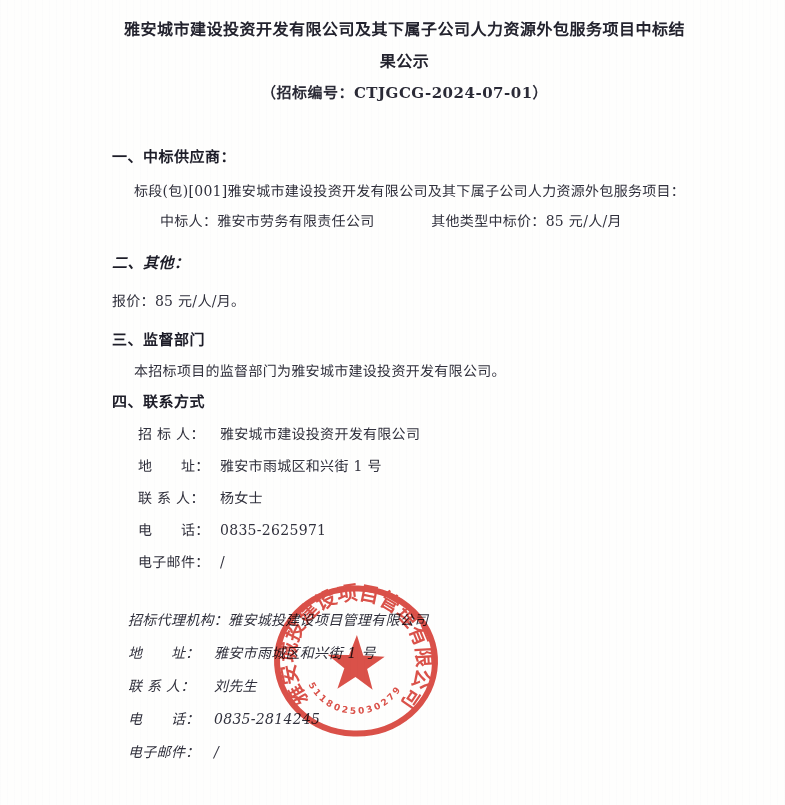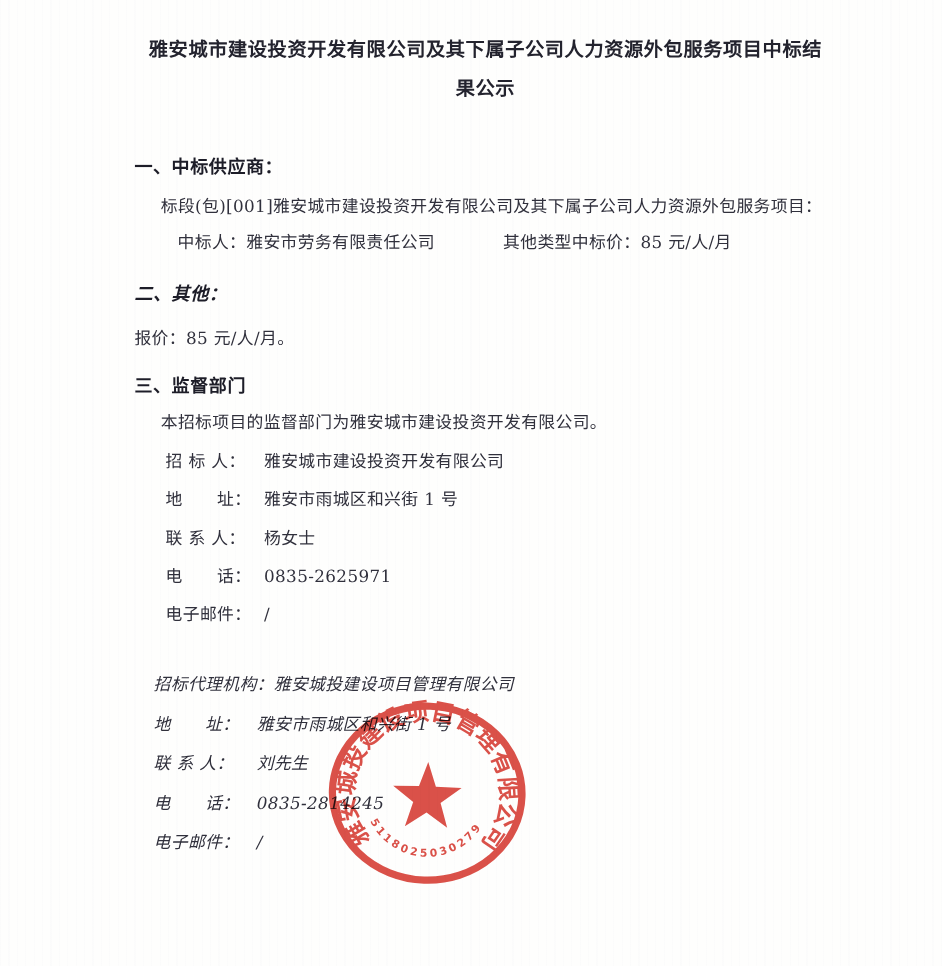"雅安城市建设投资开发有限公司及其下属子公司人力资源外包服务项目中标结" .content { padding: 26px 88px 0 112px -> 14px 88px 0 112px }
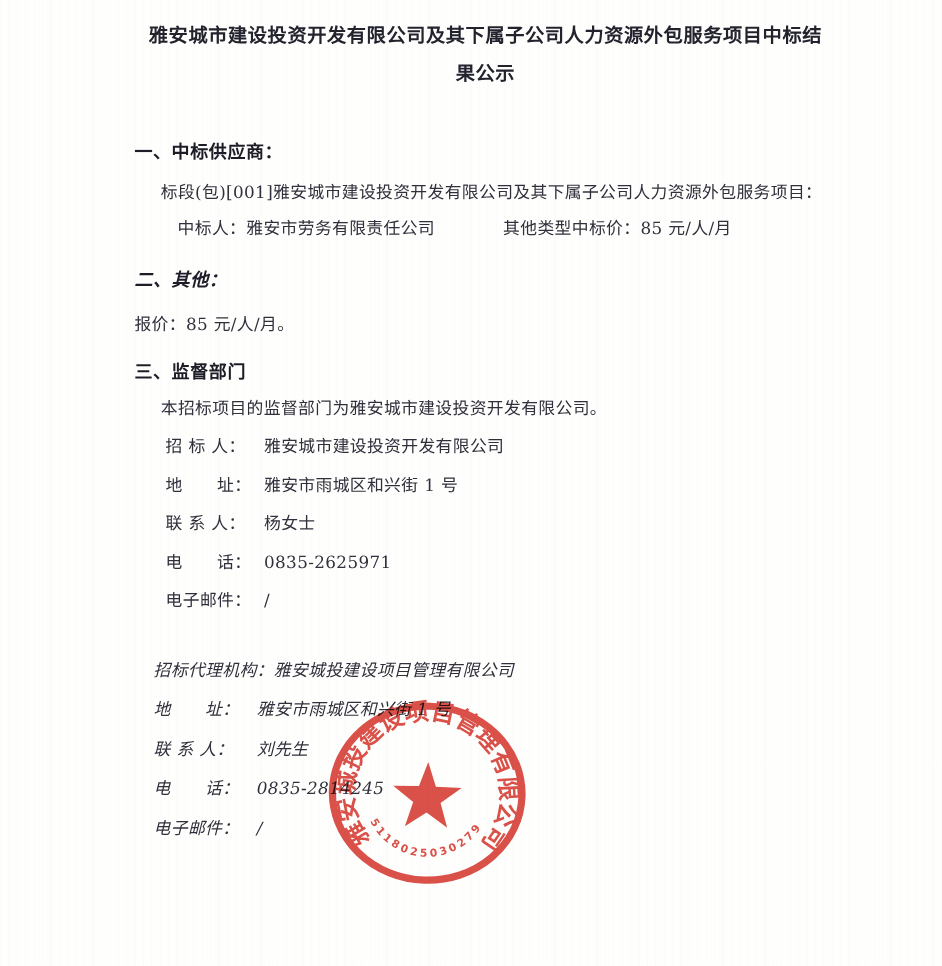"（招标编号：CTJGCG-2024-07-01）" div.subtitle { html: none -> <div>（招标编号：CTJGCG-2024-07-01）</div> }
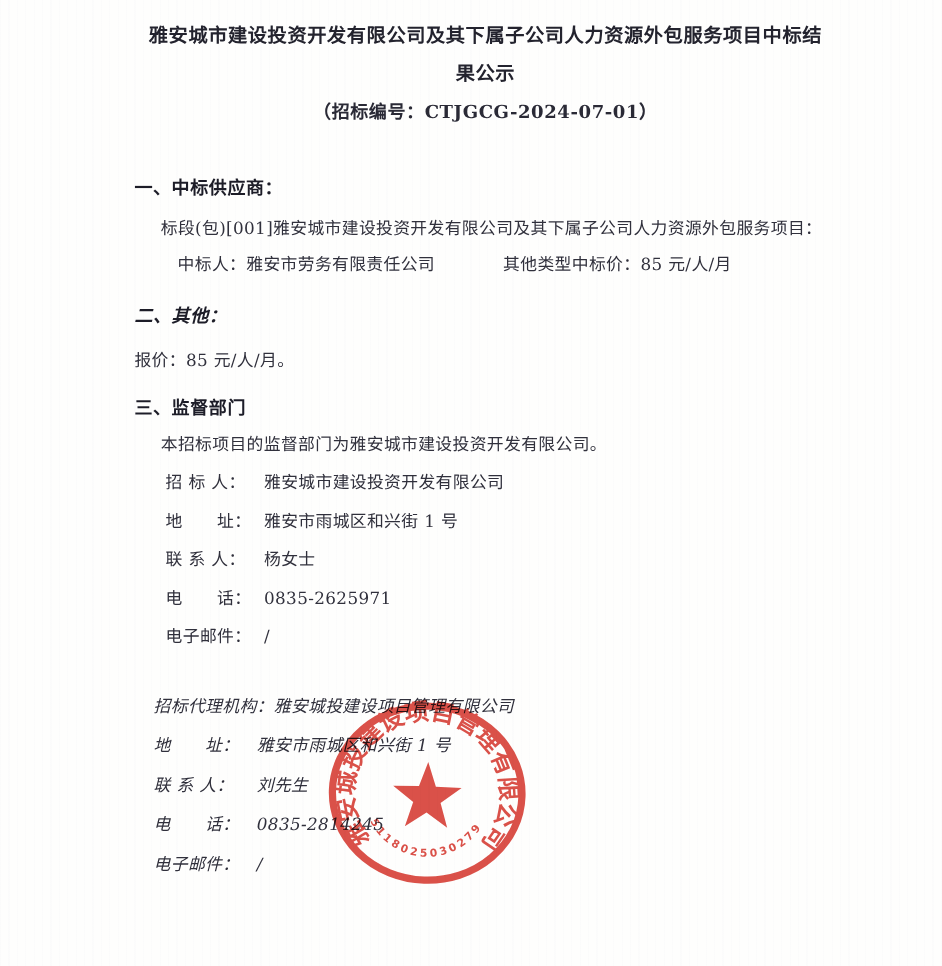"中标人：雅安市劳务有限责任公司 其他类型中标价：85 元/人/月" .winner { margin: 8px 0 0 36px -> 8px 0 0 48px }
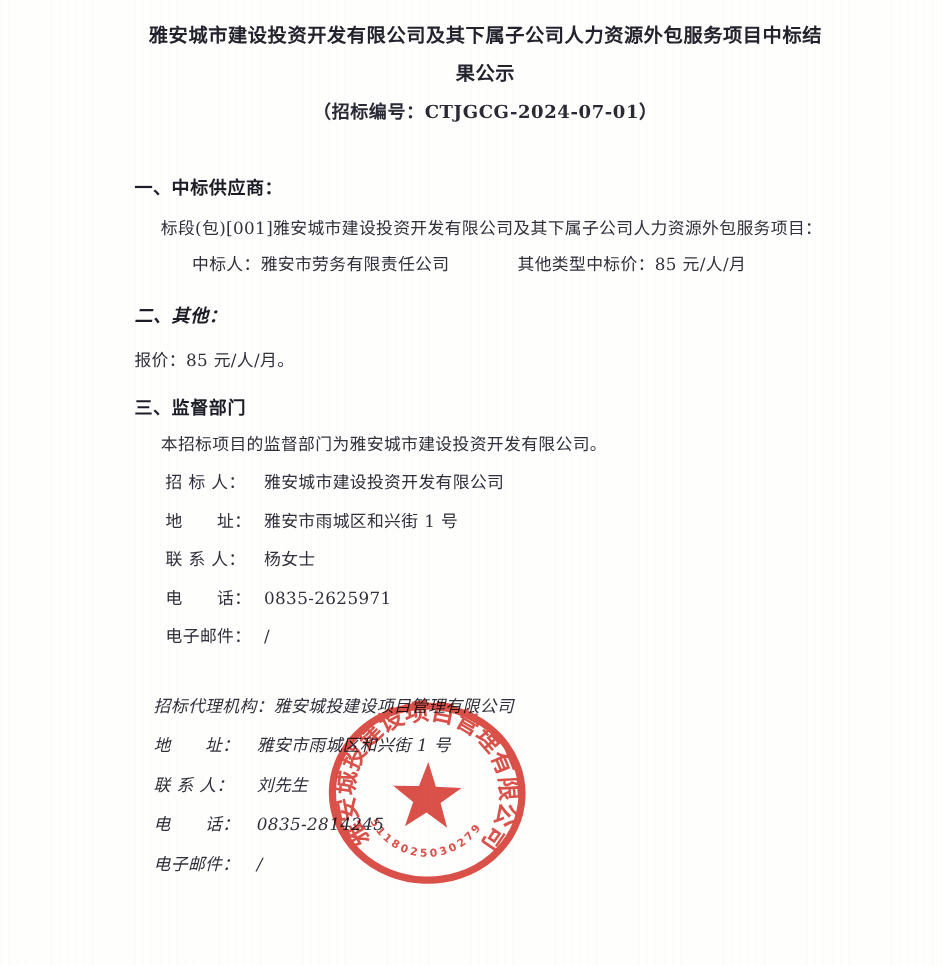"四、联系方式" div.h { html: none -> <div>四、联系方式</div> }
